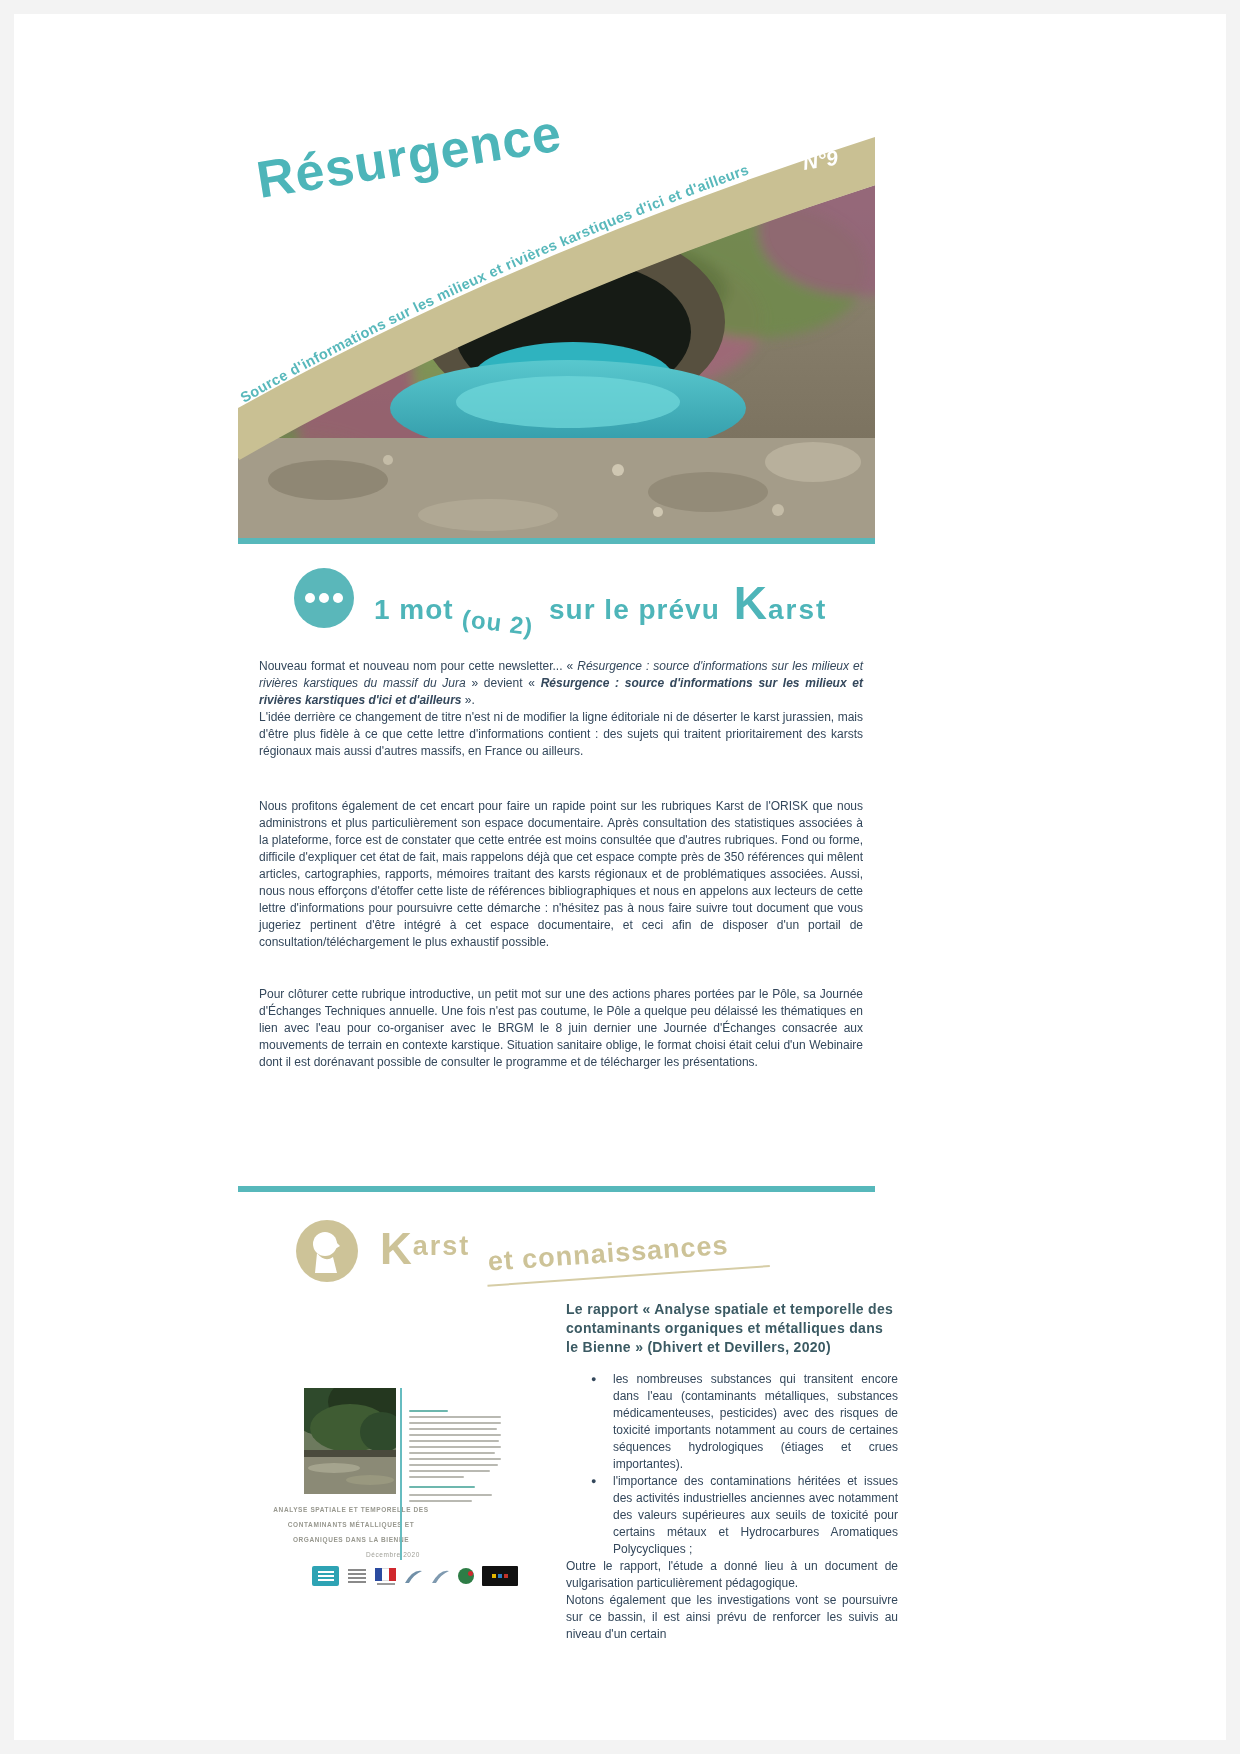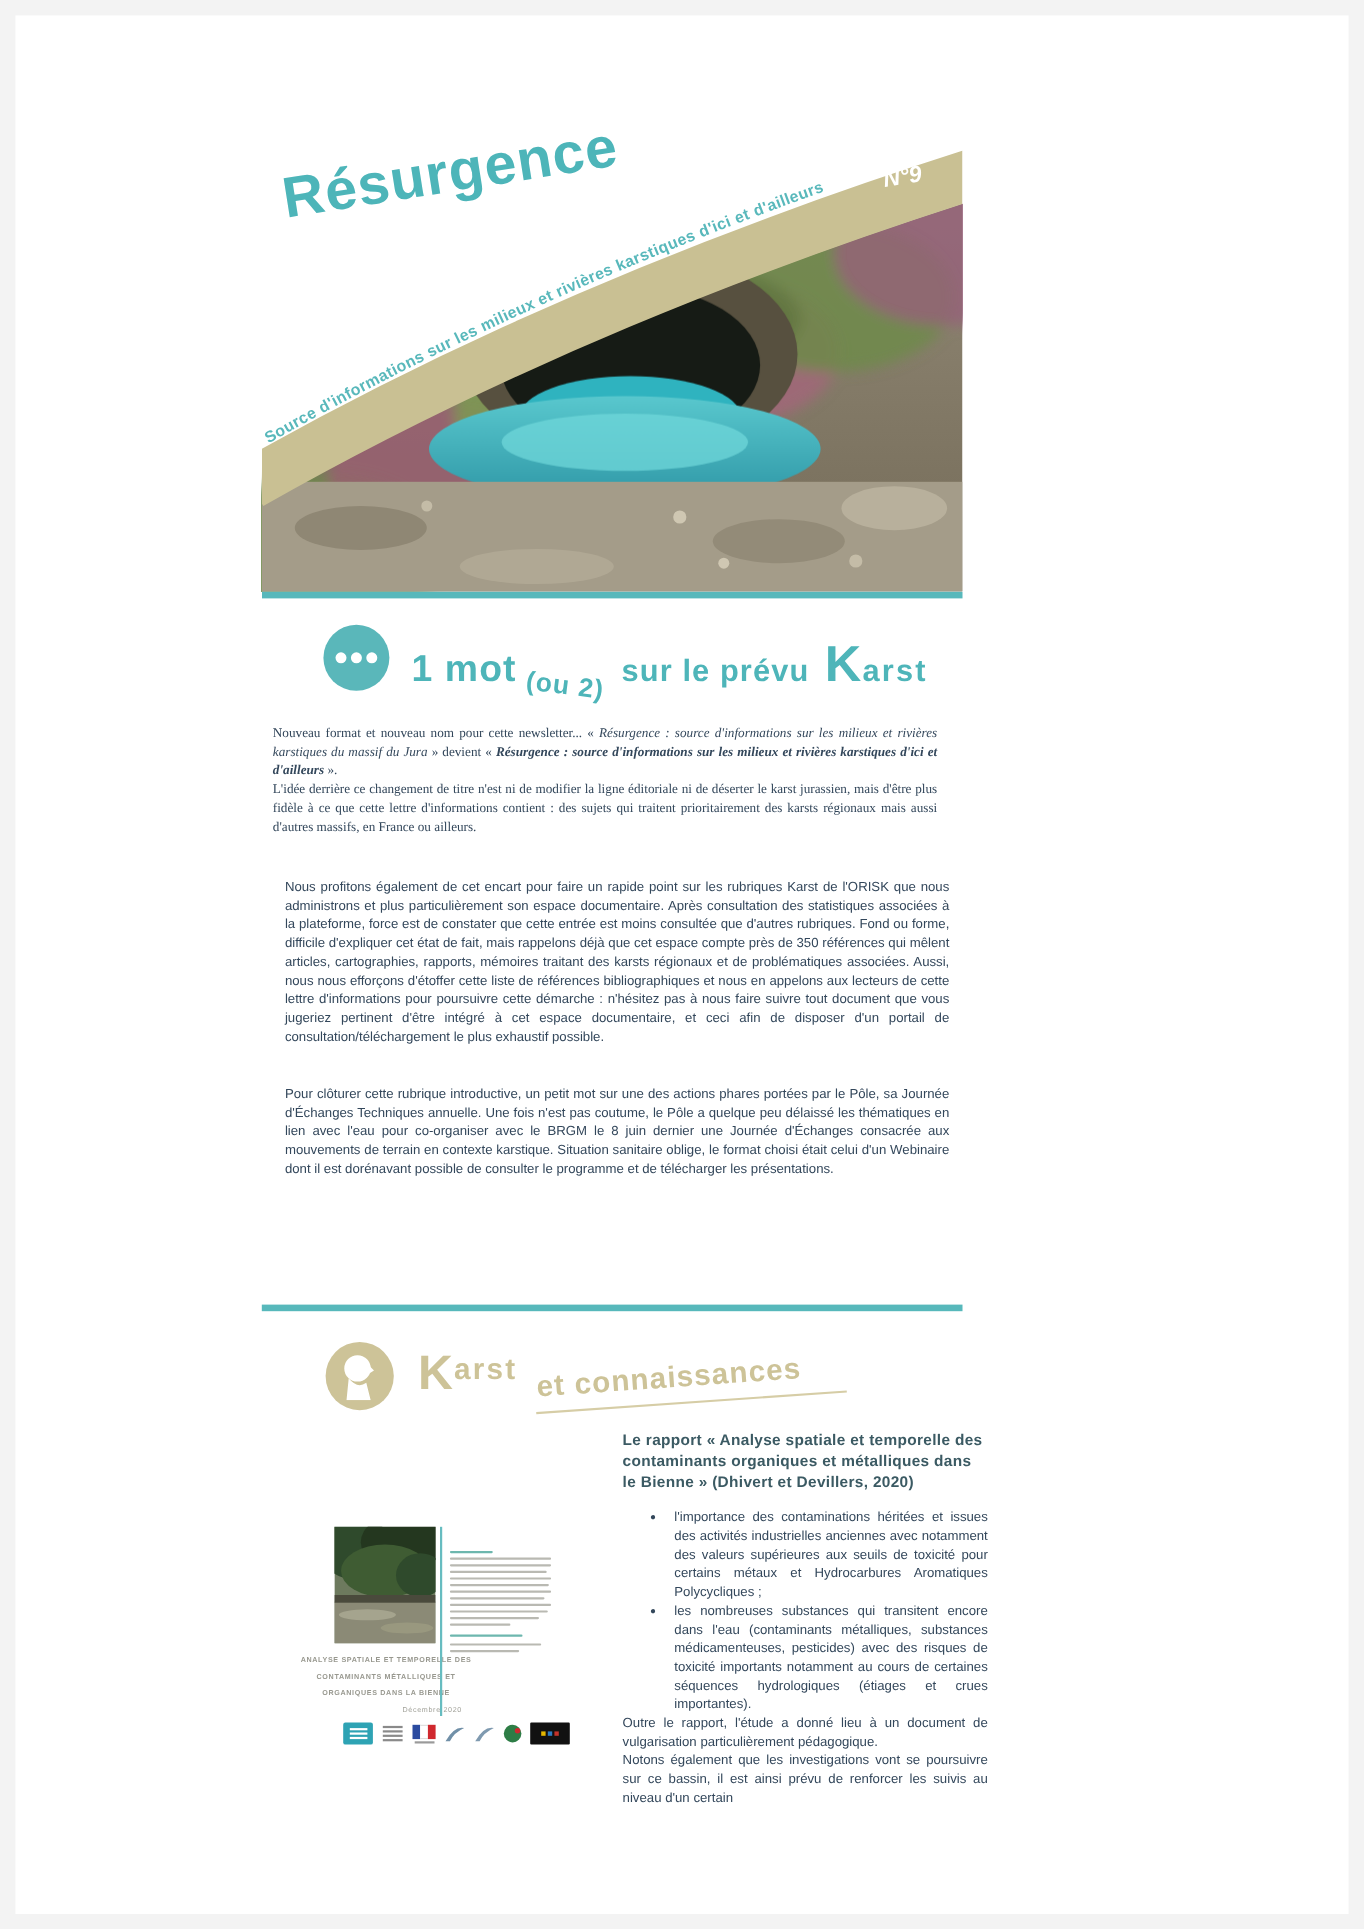"1 mot" .t1 { font-size: 34px -> 28px }
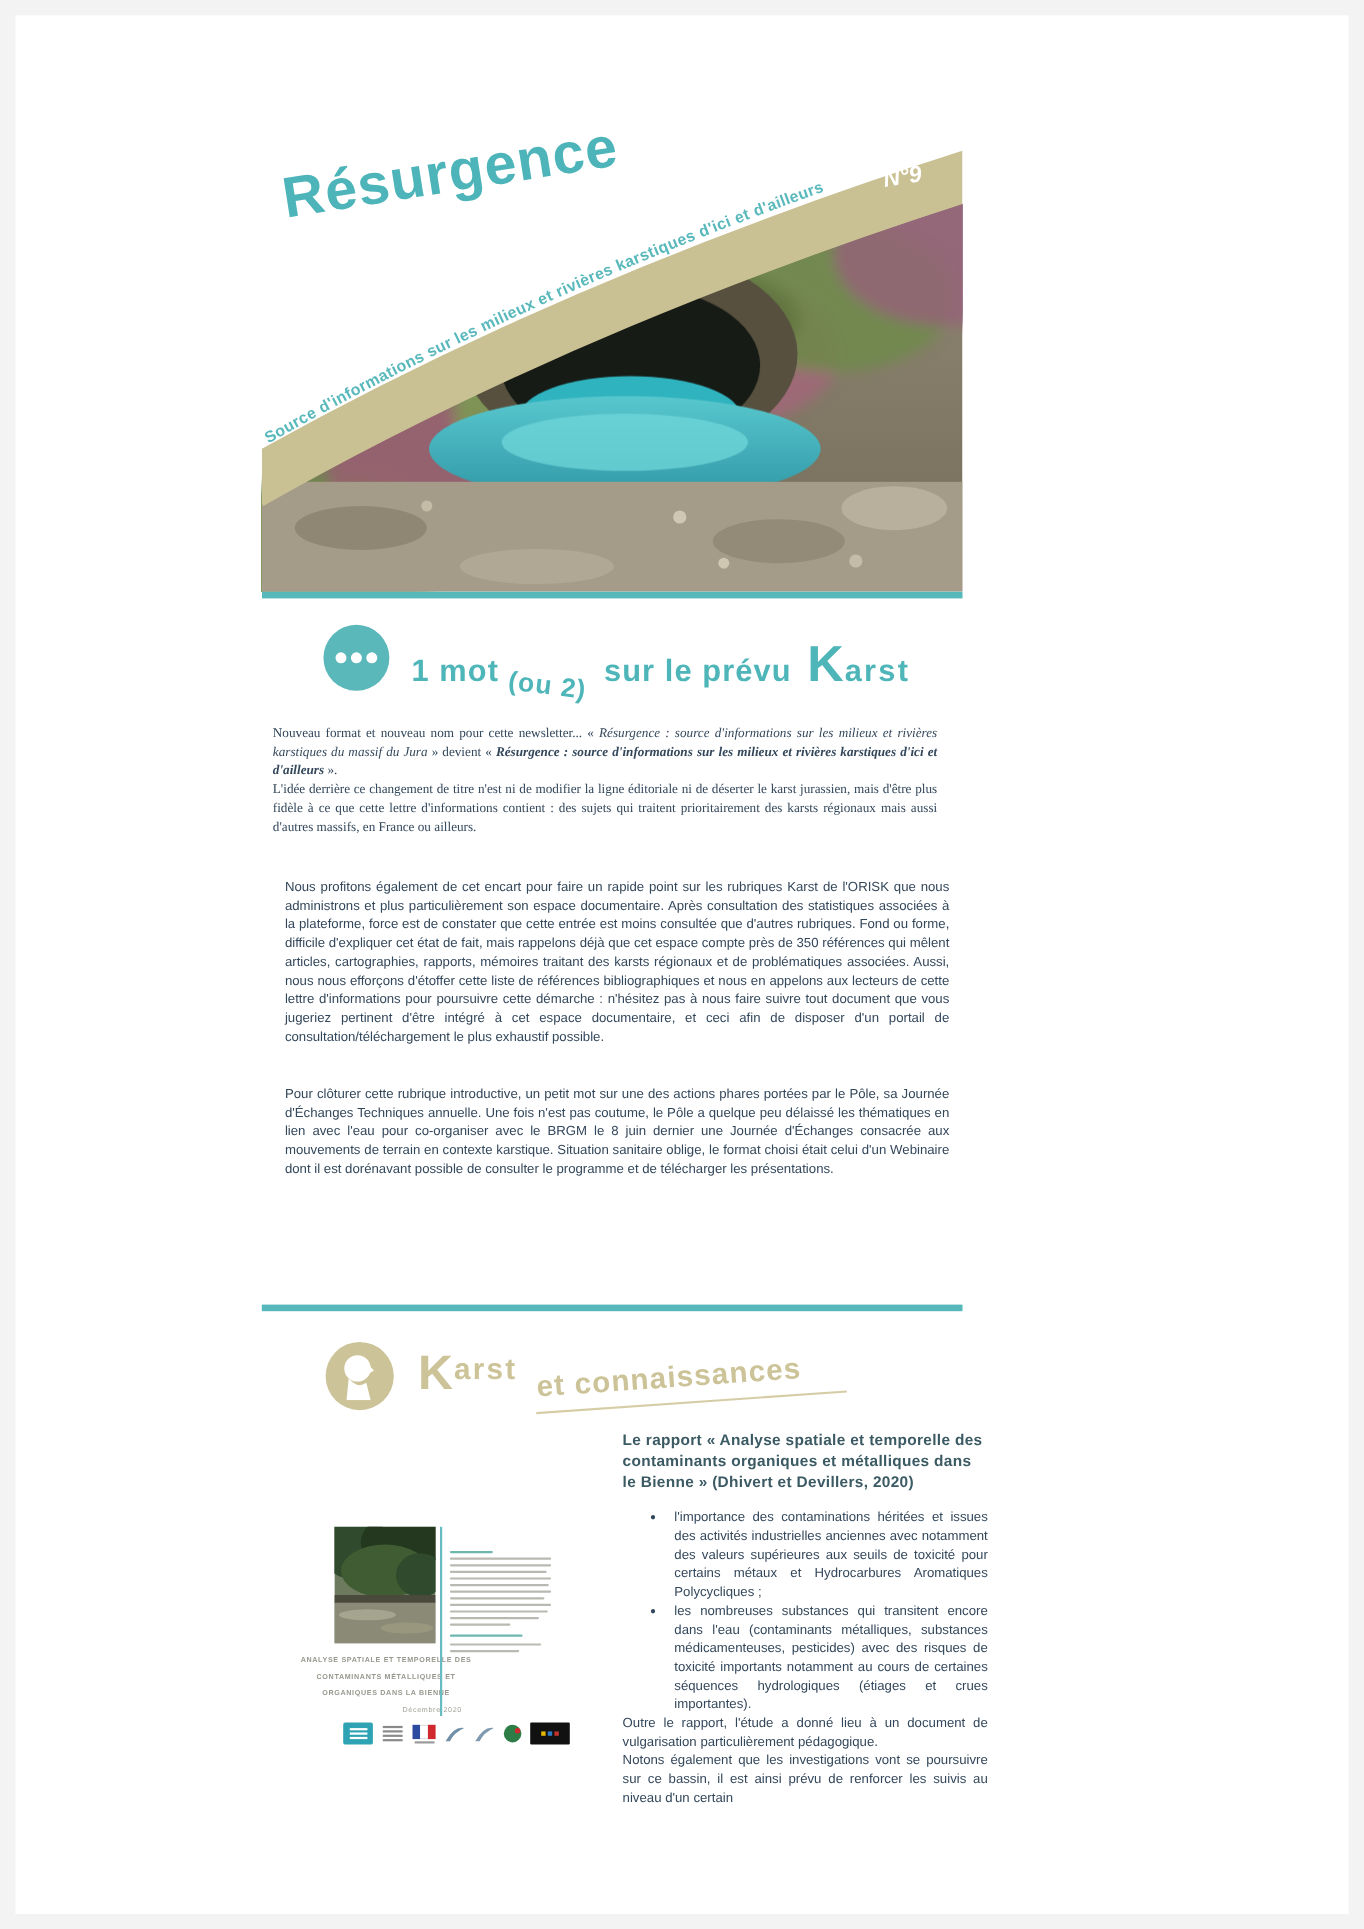"Nouveau format et nouveau nom" div.abs { font-family: Liberation Serif, serif -> none; left: 234px -> 245px }
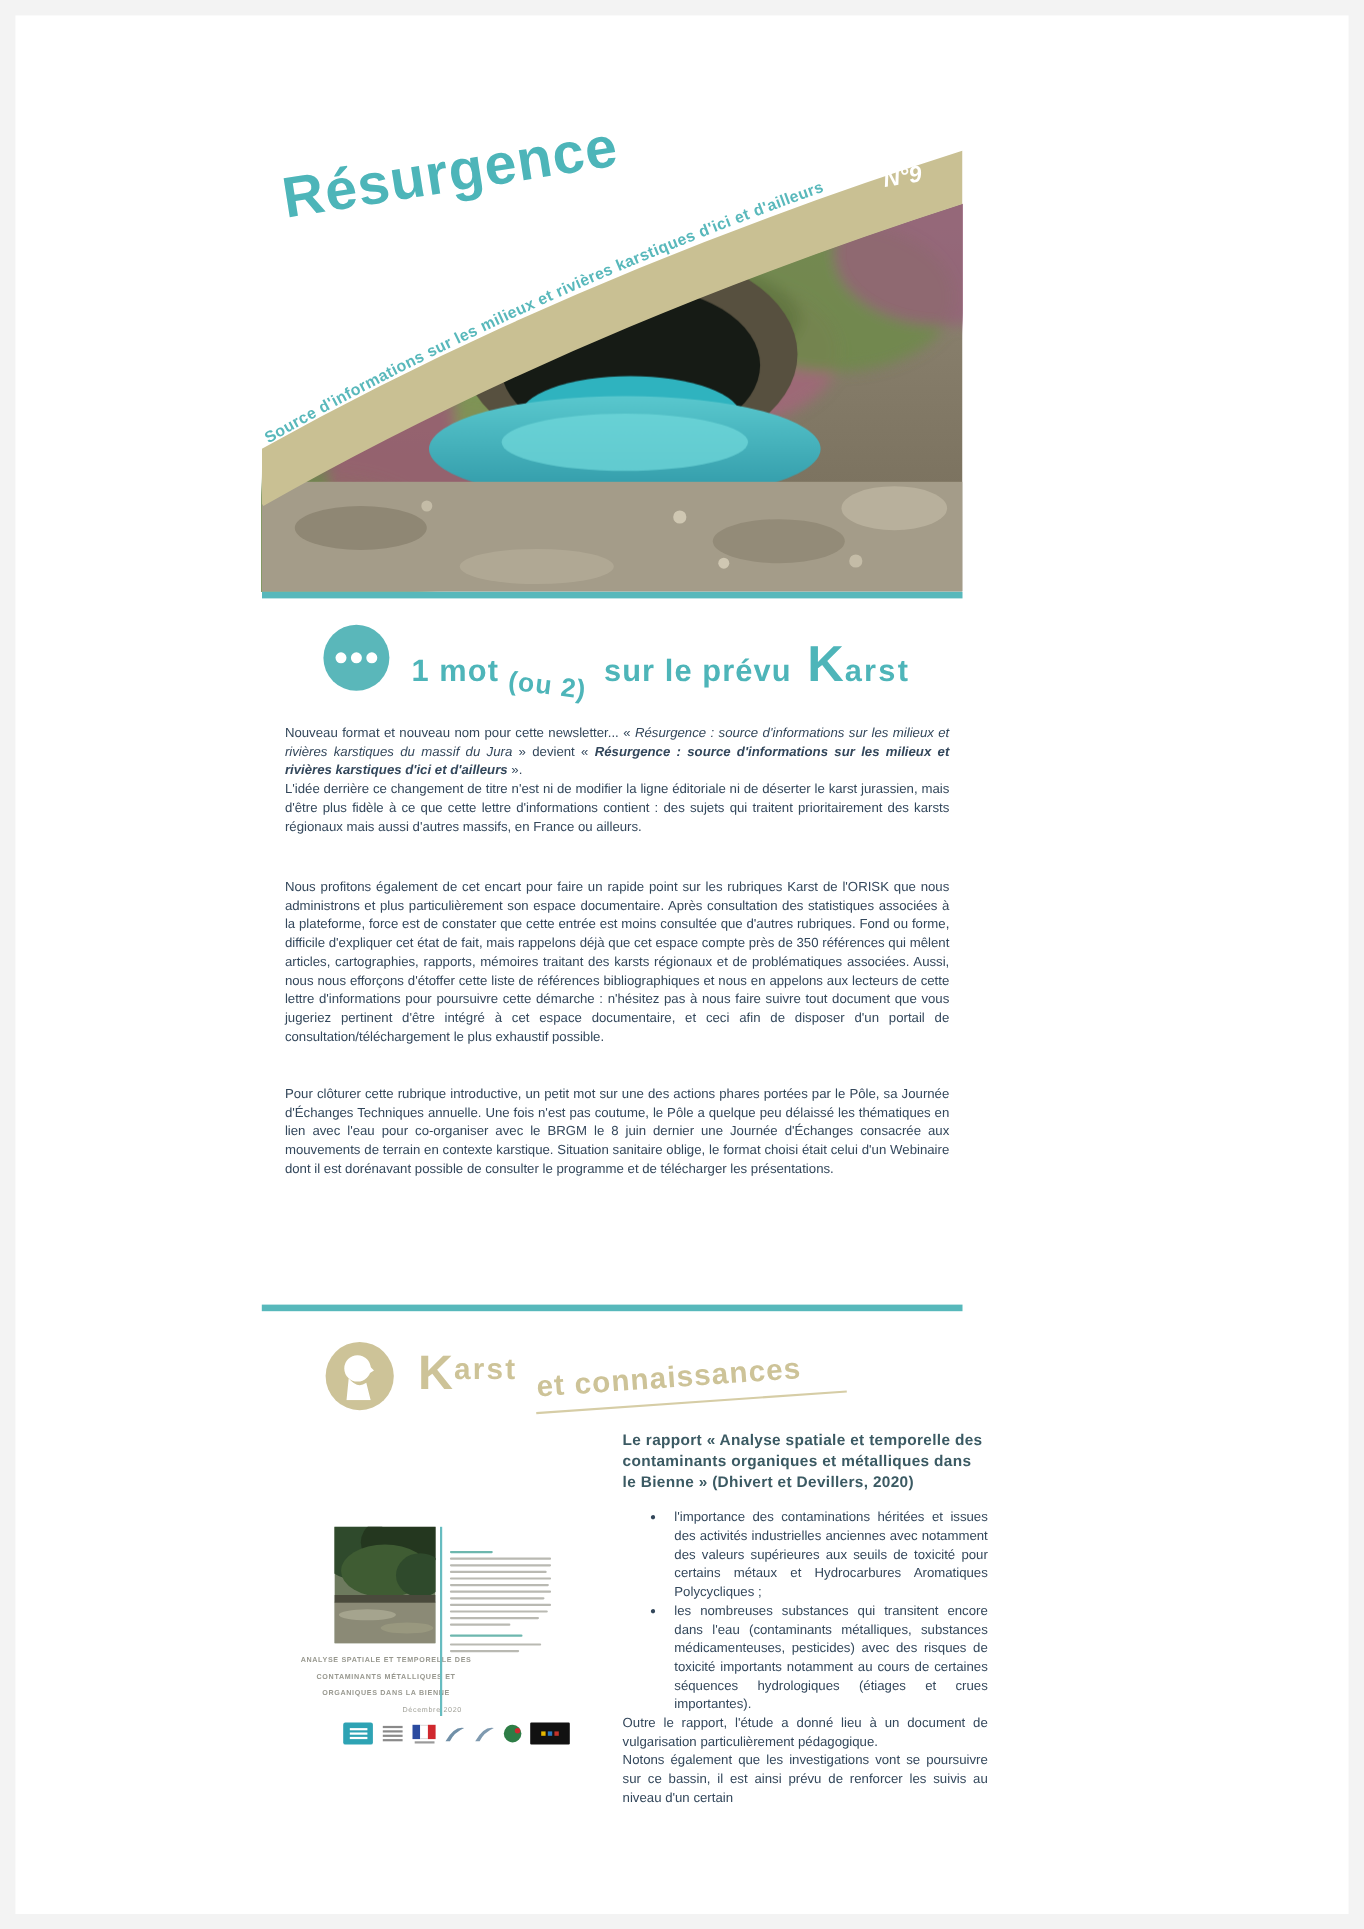"l'importance des contaminations héritées" li { order: before "les nombreuses substances qui transitent" -> after "les nombreuses substances qui transitent" }
